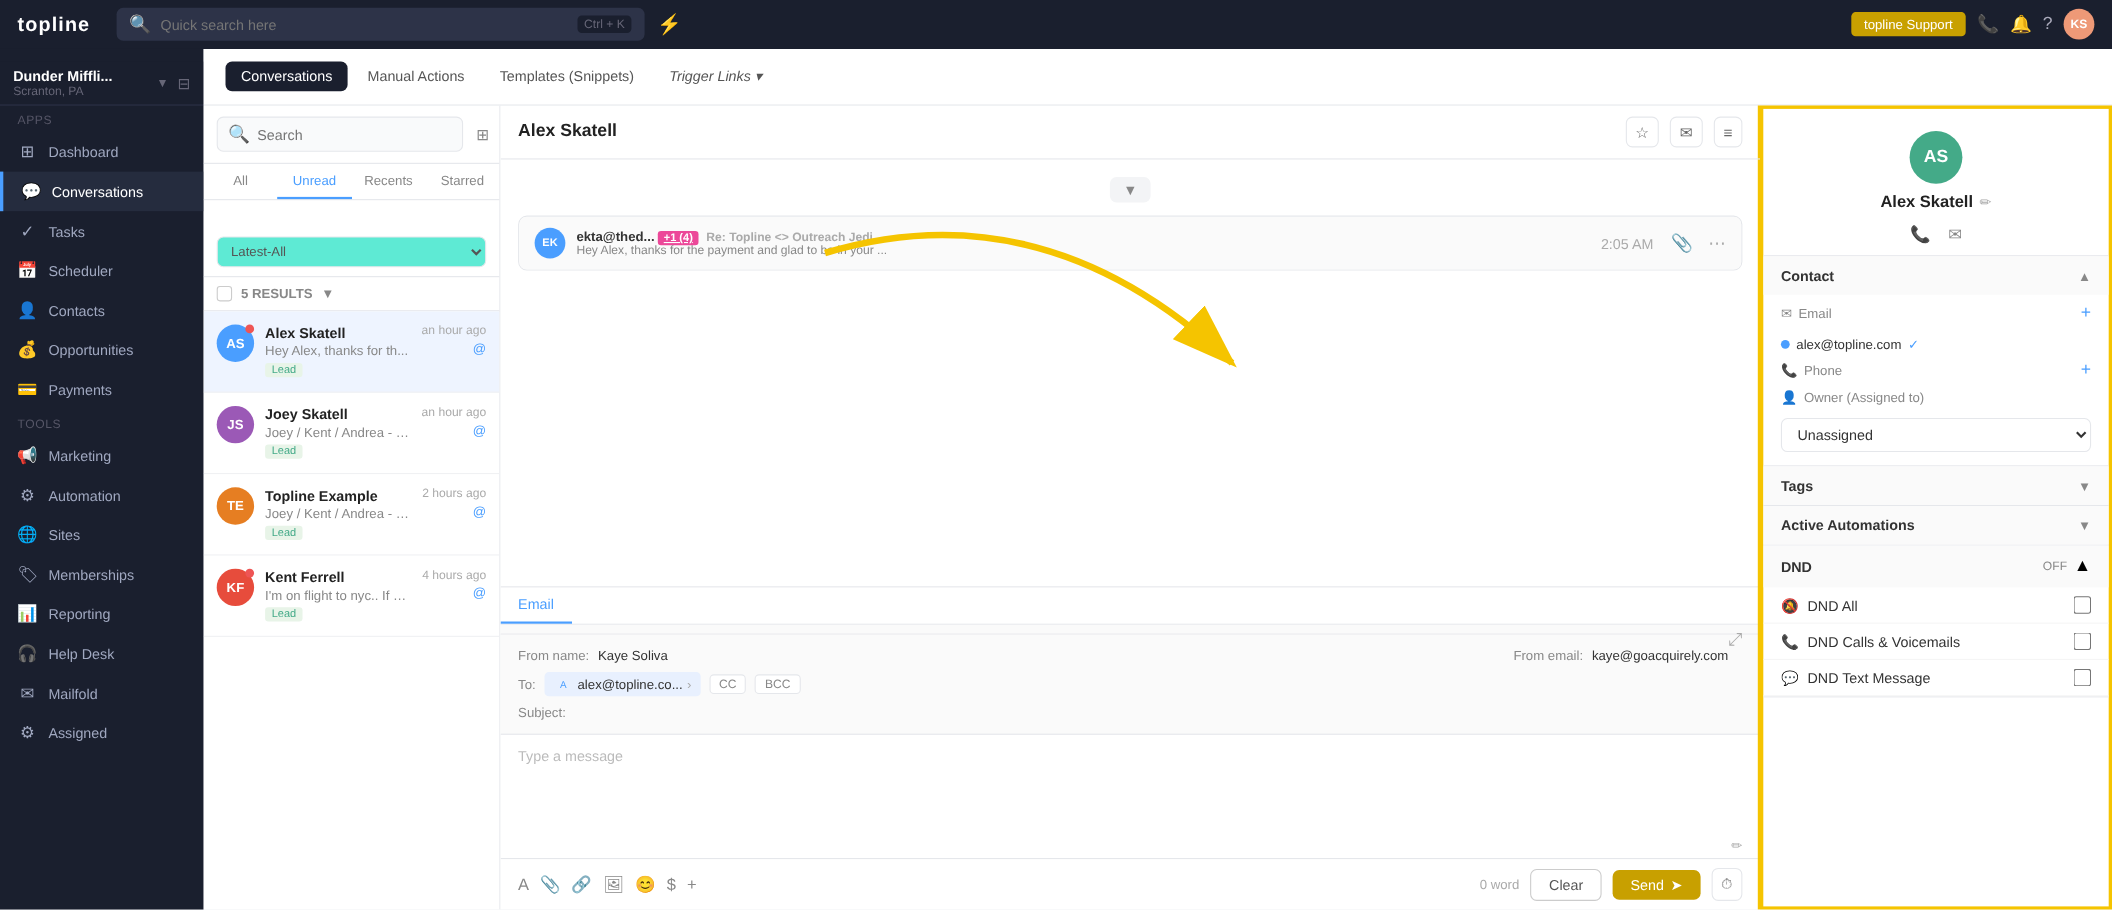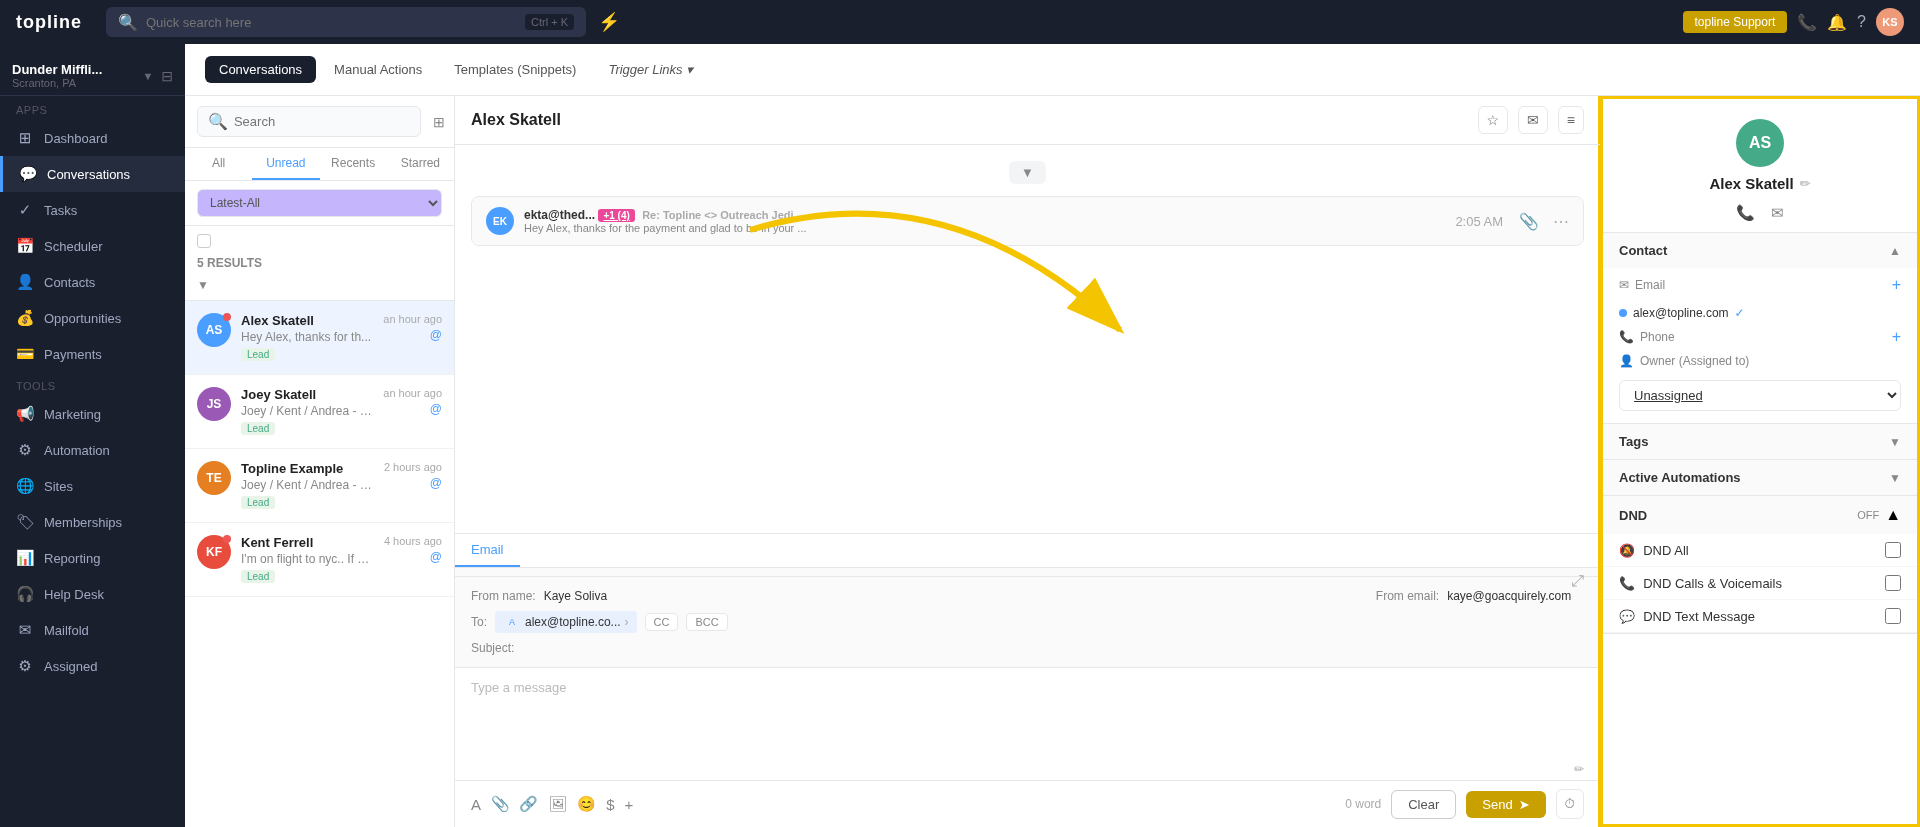"Latest-All" .sort-select { background: #c4b5fd -> #5eead4; margin-top: none -> 25px }
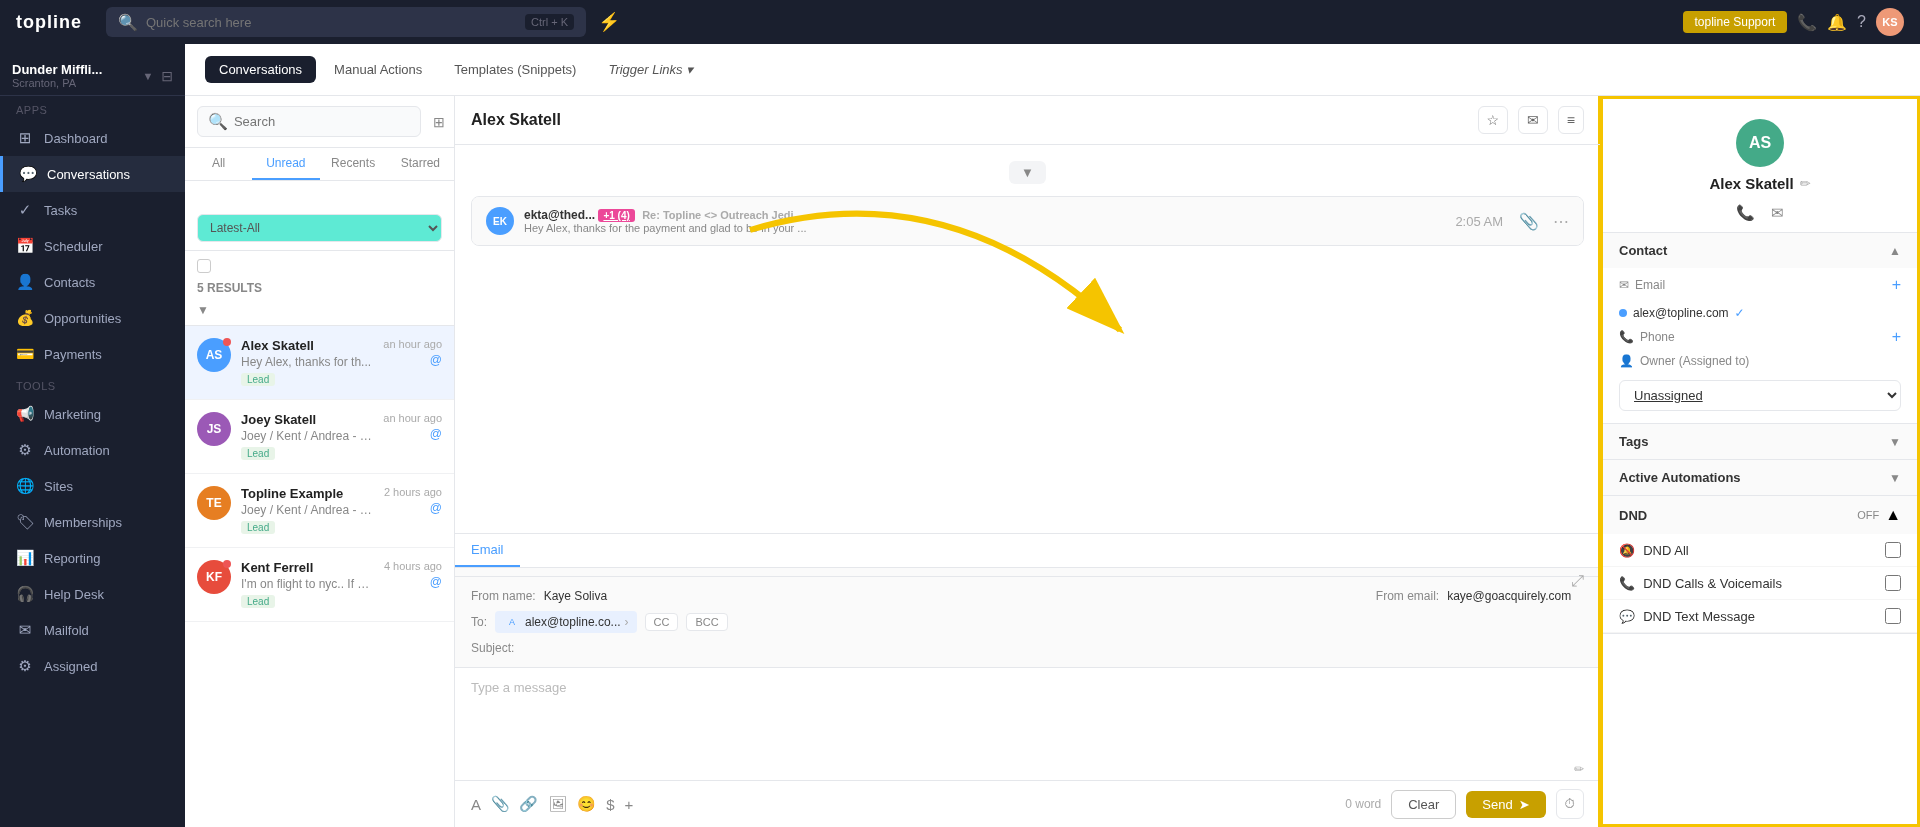"5 RESULTS" .results-row { align-items: flex-start -> flex-end; flex-direction: column -> none }
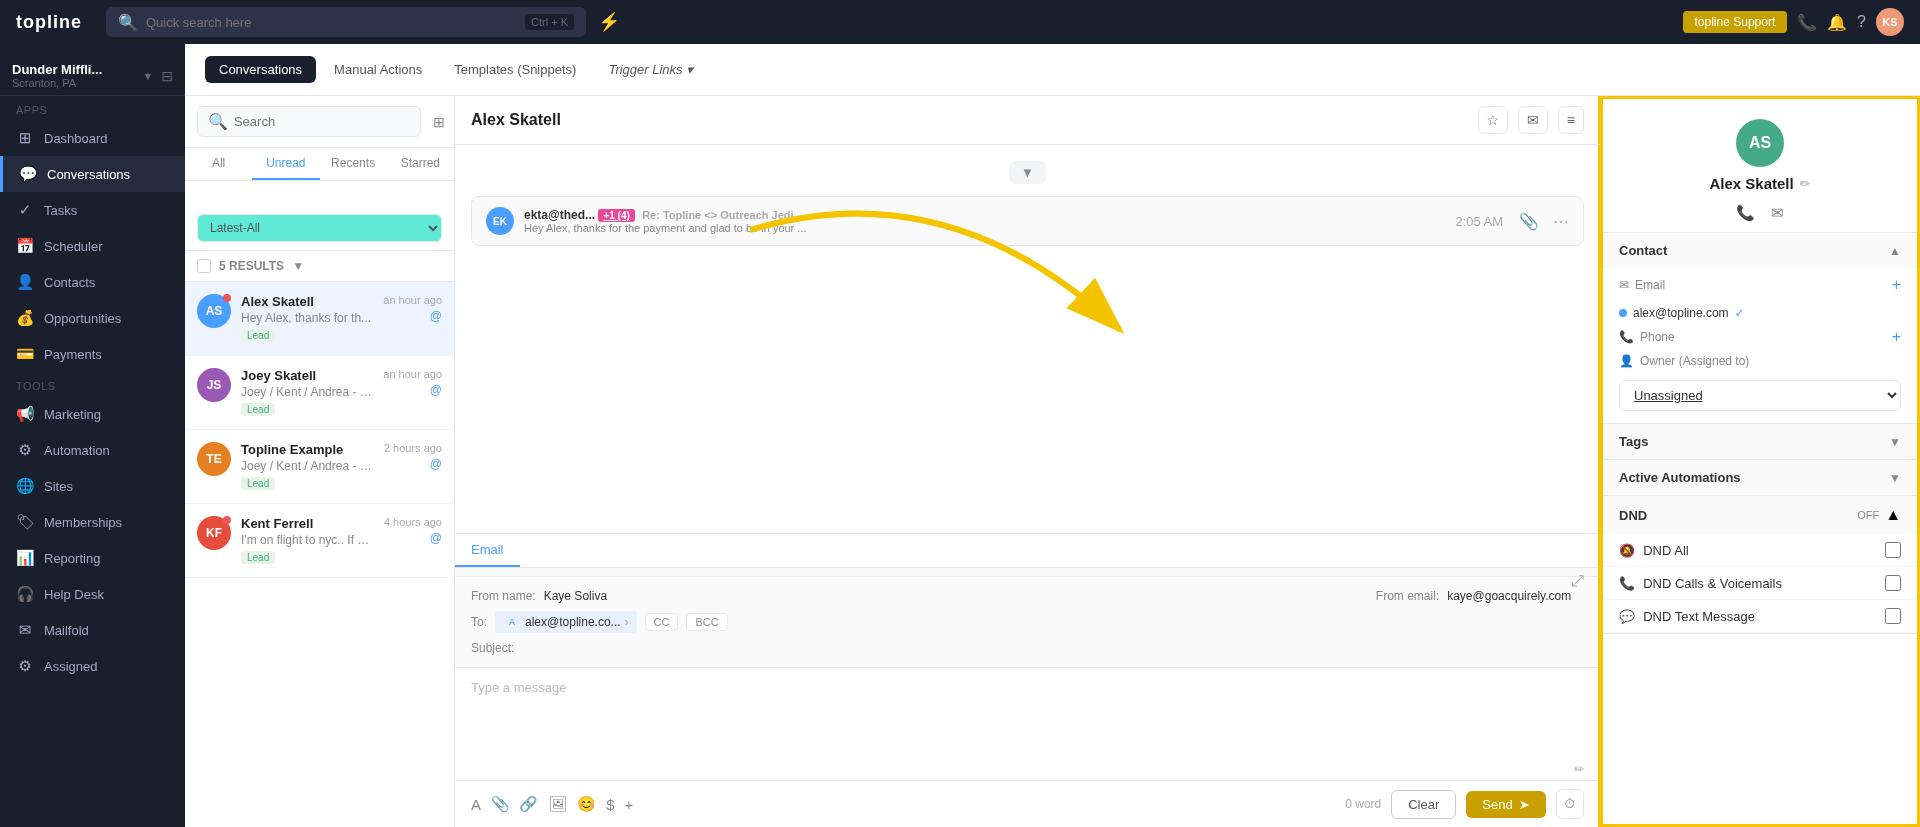"Unassigned" .unassigned-select select { text-decoration: underline -> none }
